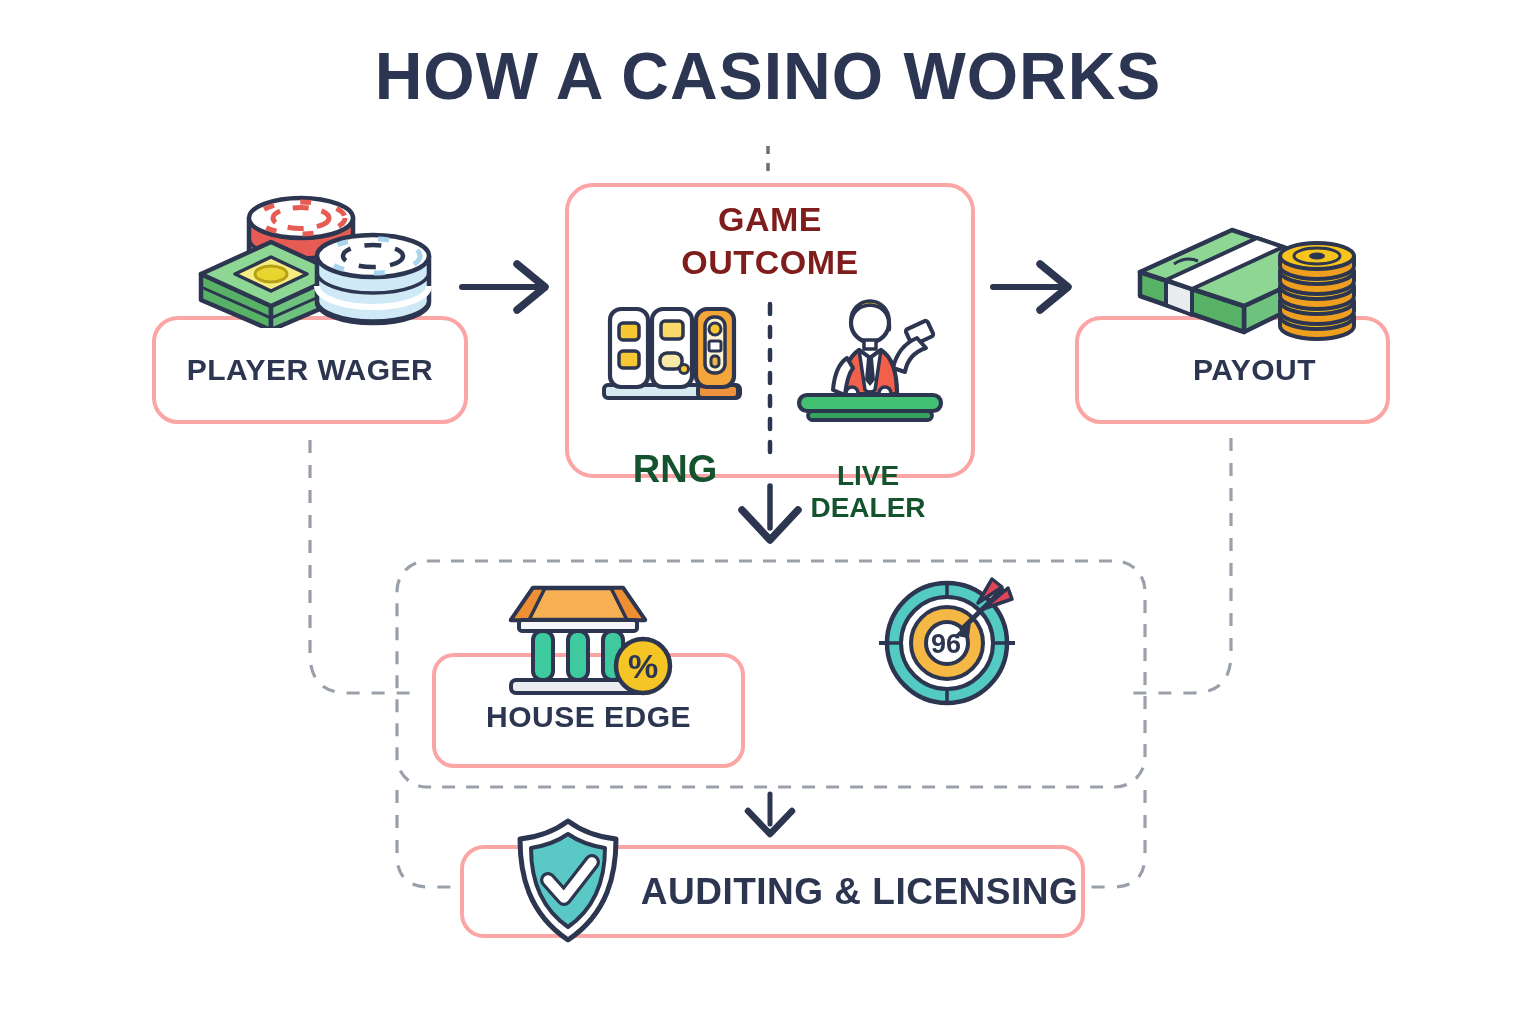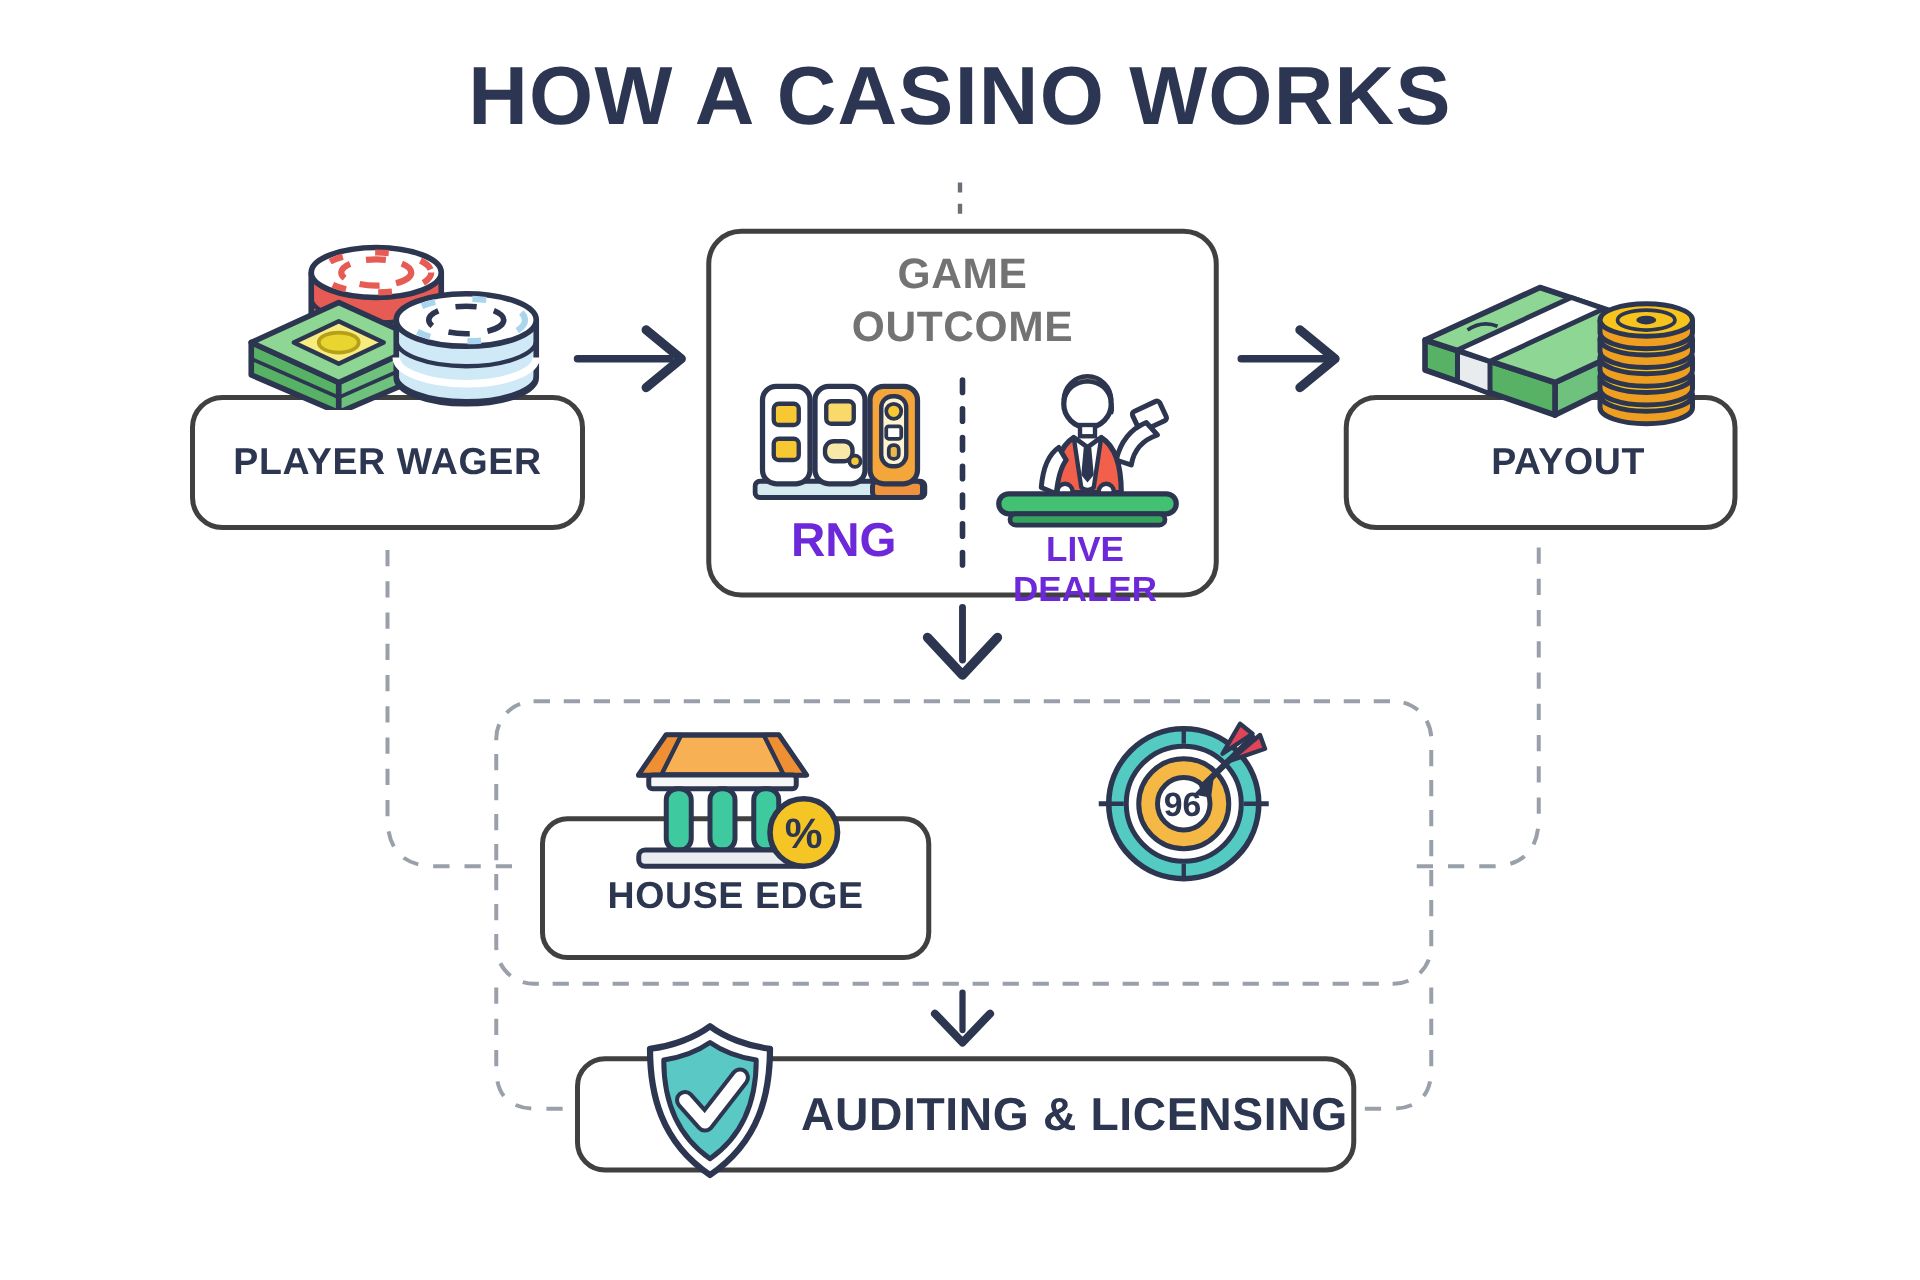"GAME OUTCOME" #outcome-title span { color: #737373 -> #7f1d1d }
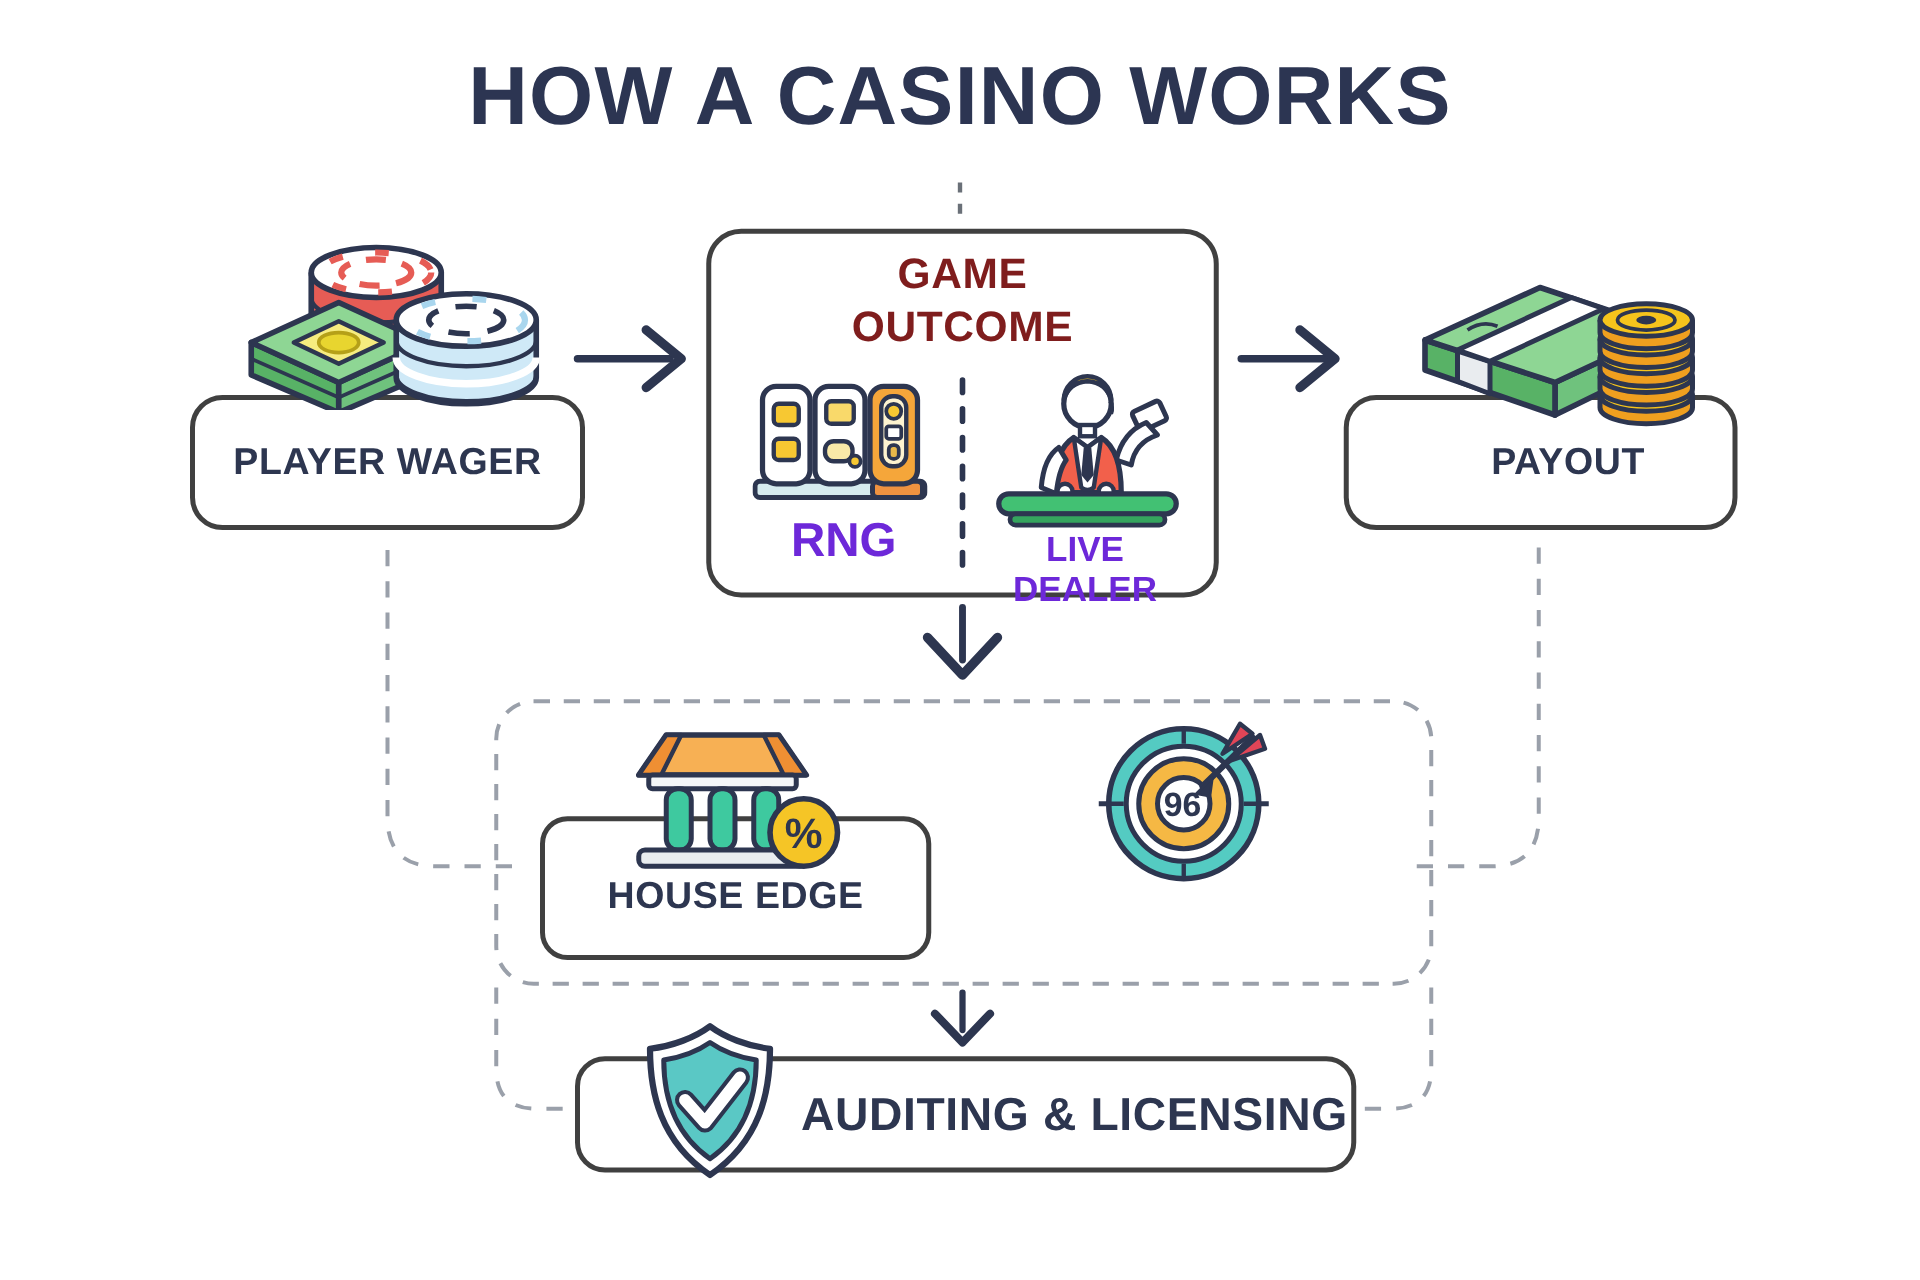"PLAYER WAGER" .node { border: 4px solid #404040 -> 4px solid #fca5a5 }
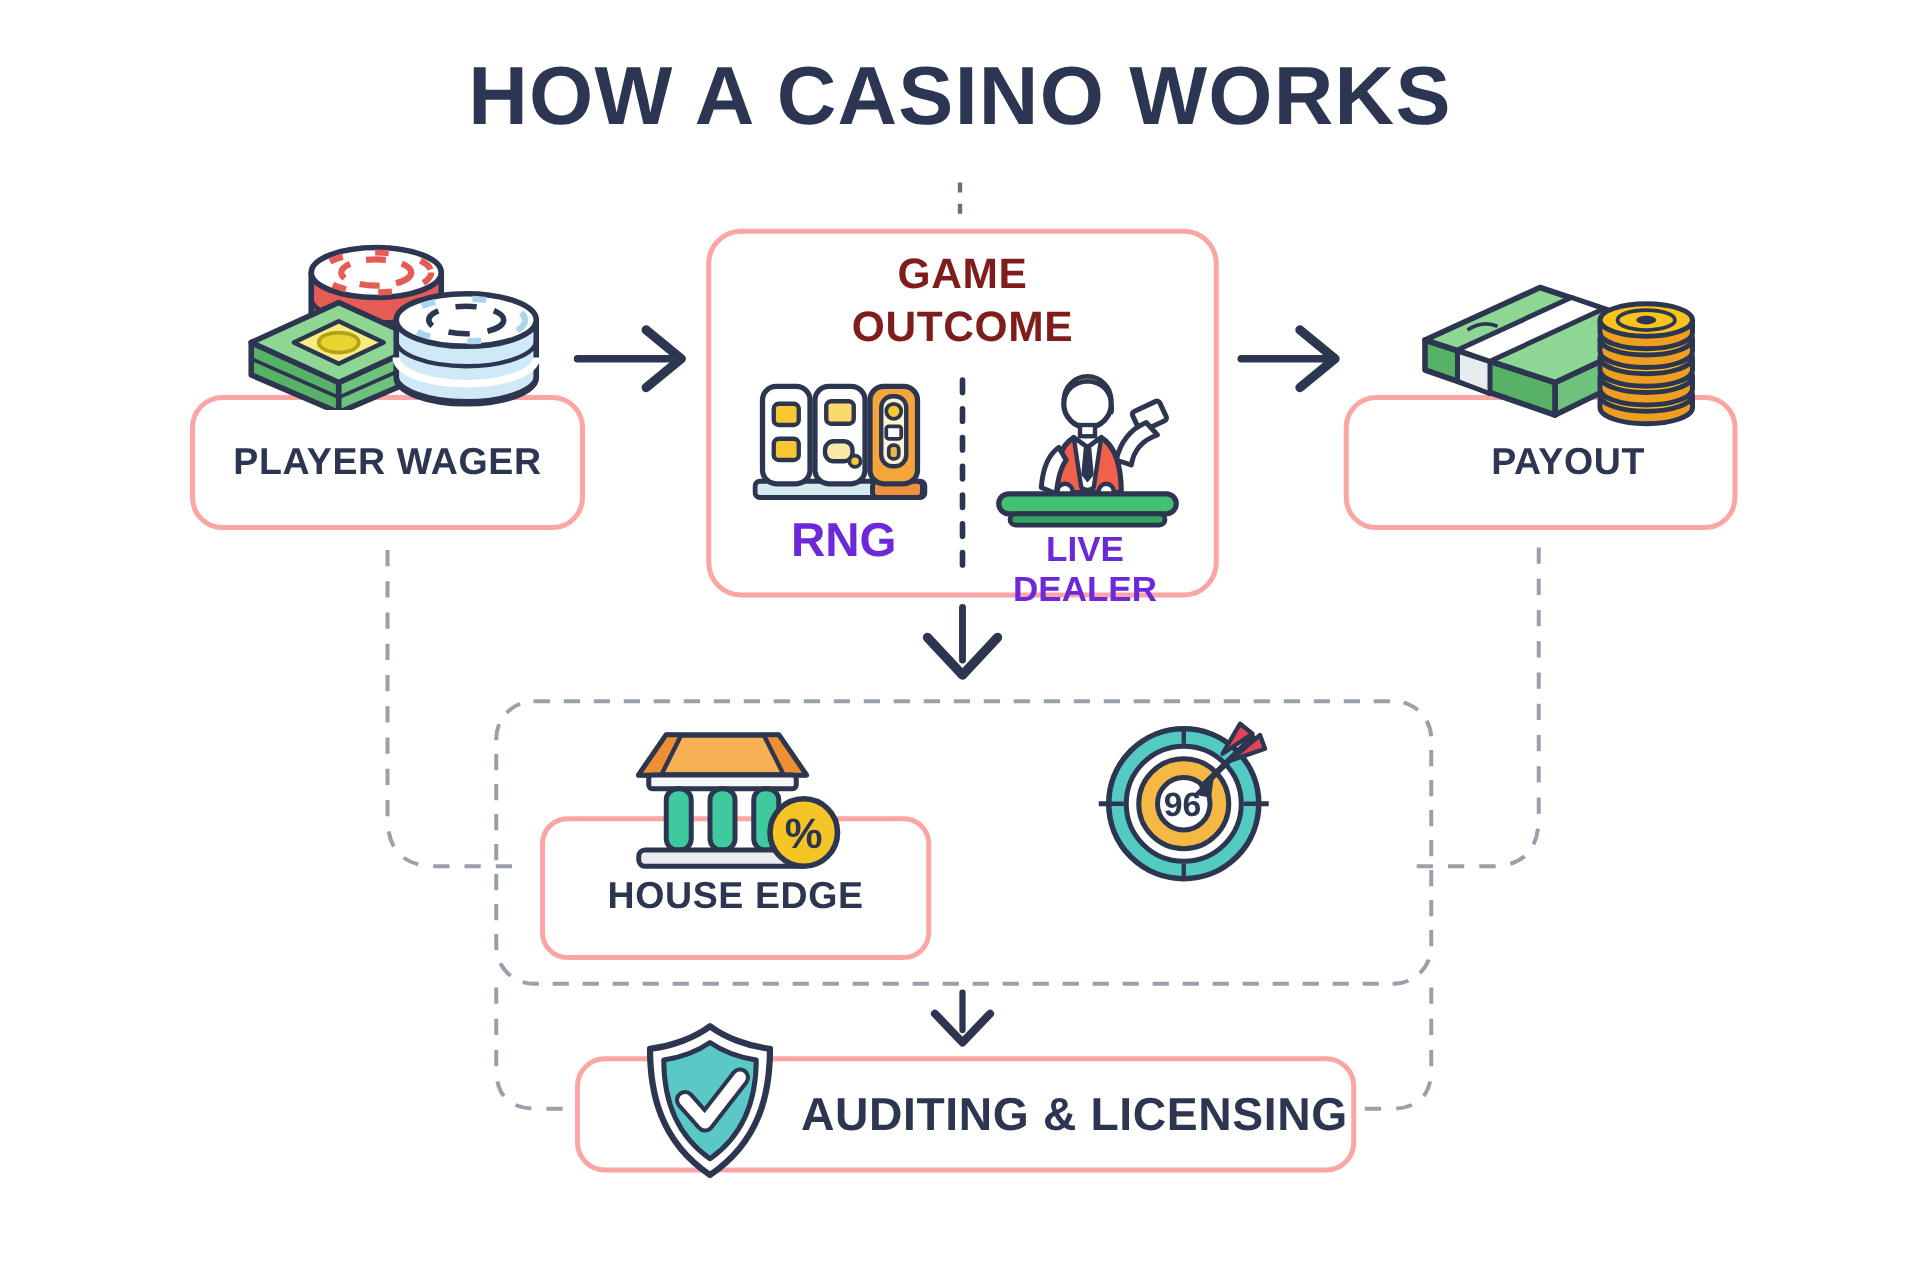"RNG" .sub-label { color: #6d28d9 -> #14532d; margin-top: none -> 36px }
